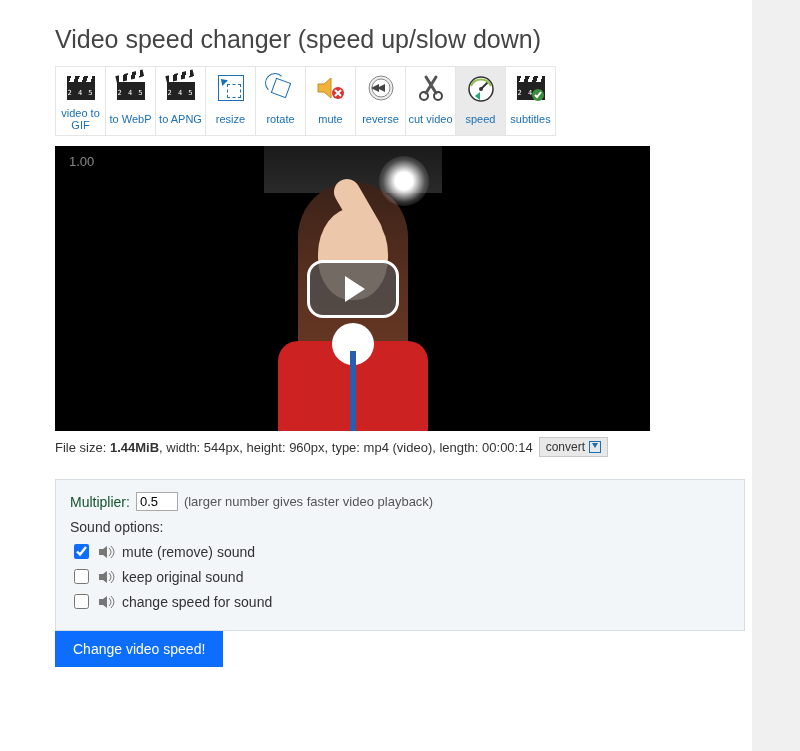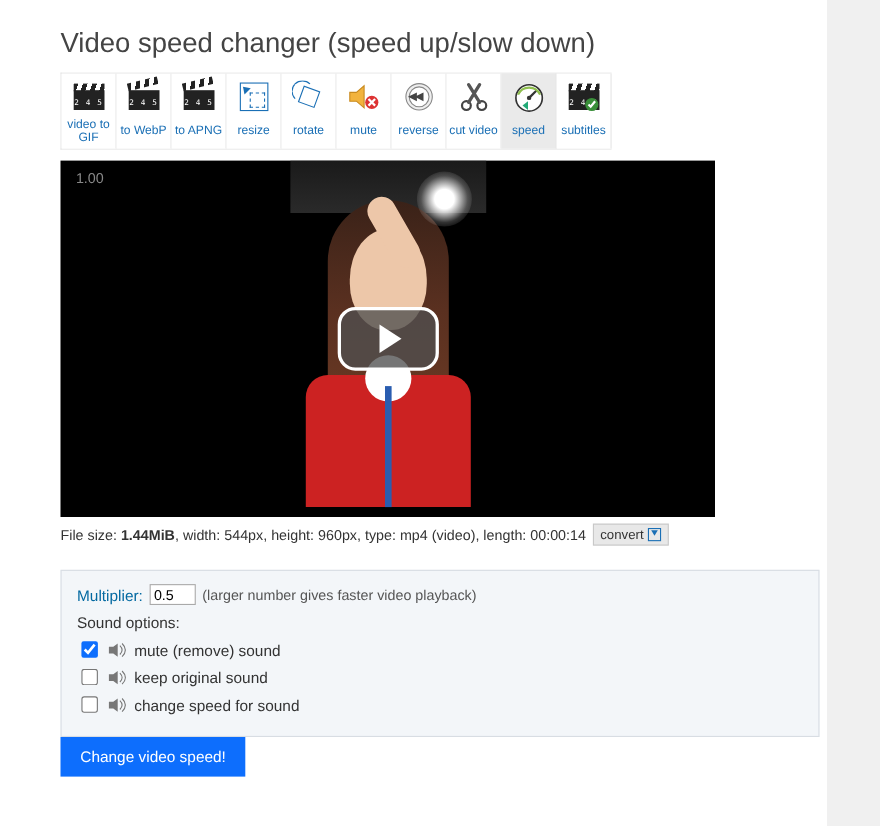"1.00" .video-box { height: 324px -> 285px }
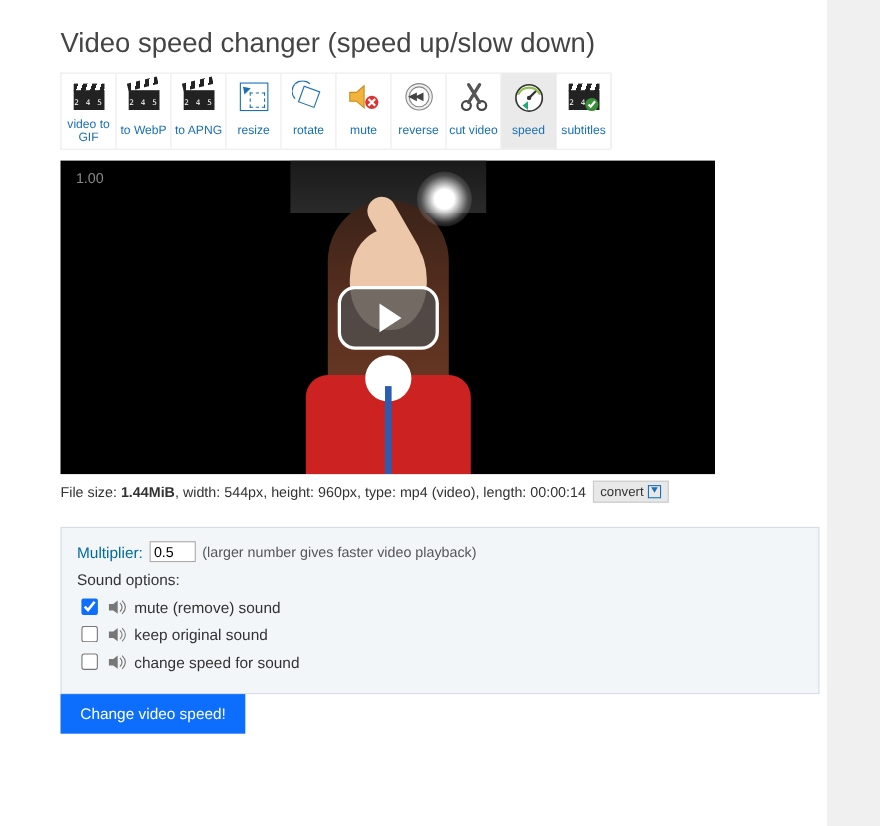"Multiplier:" .opt-label { color: #0369a1 -> #14532d }
